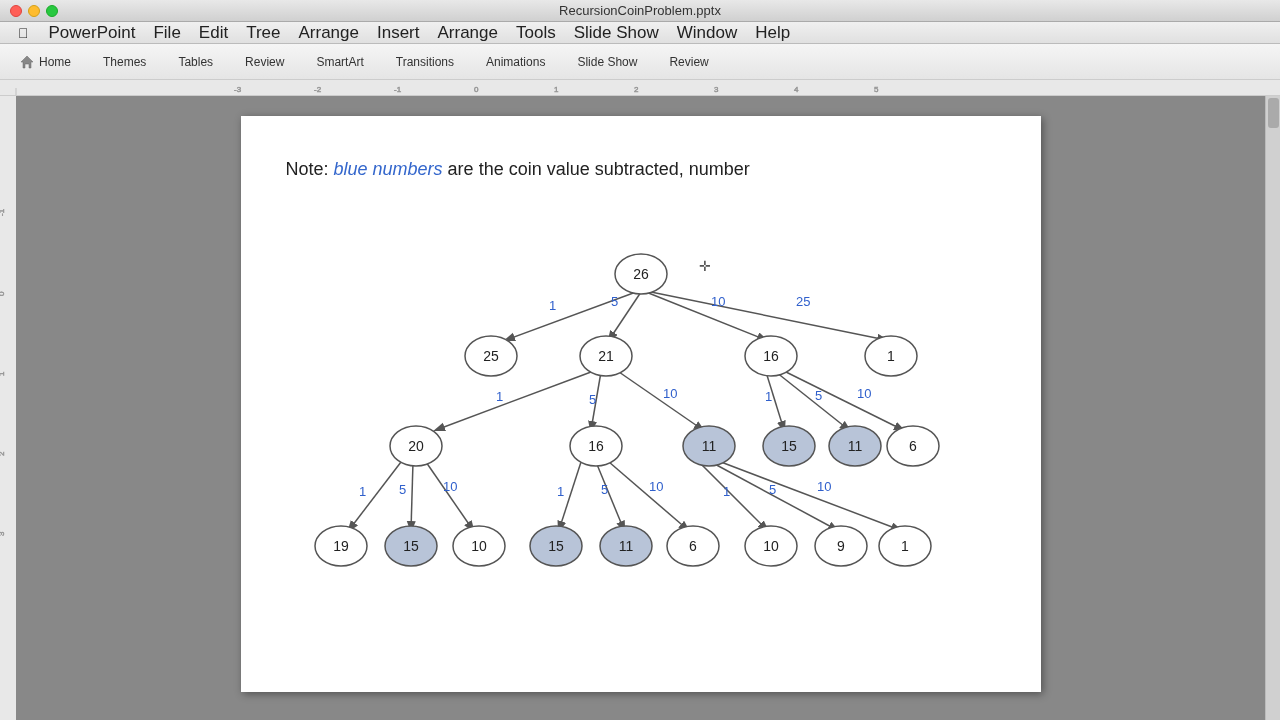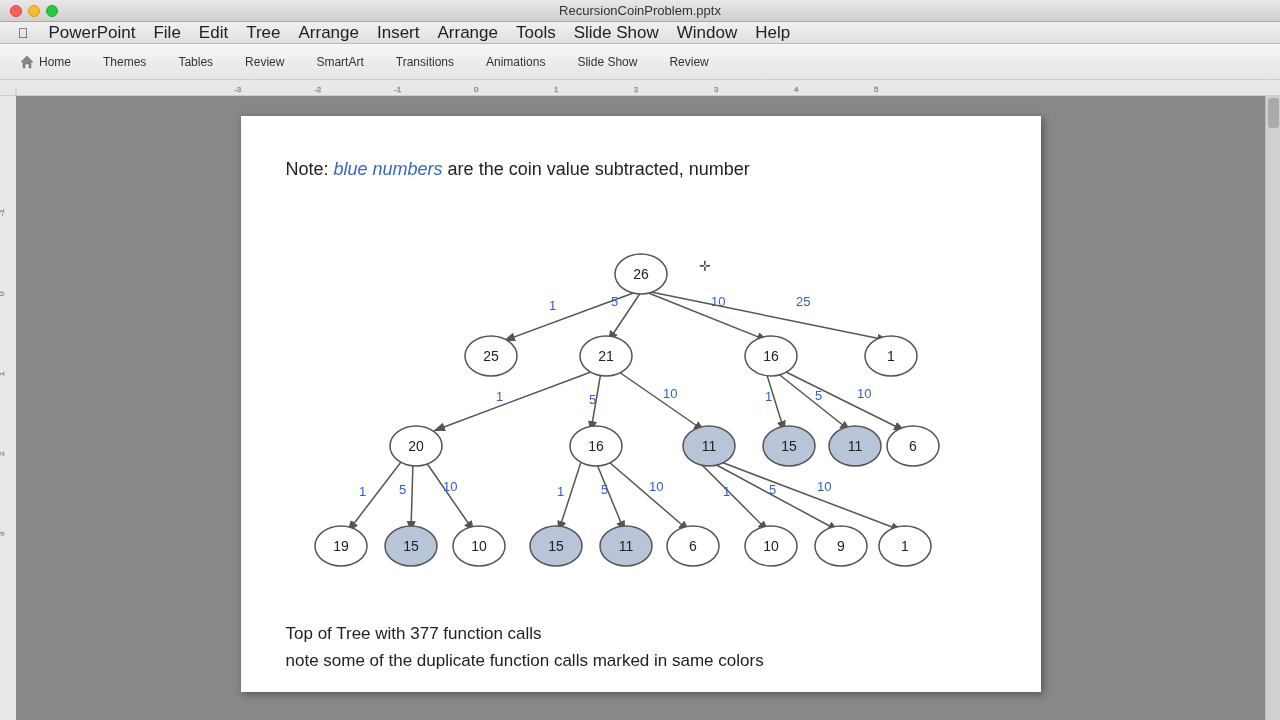"Top of Tree with 377" div.bottom-text { html: <div> <div>Top of Tree with 377 function calls</div> <div>note some of the duplicate function calls marked in same colors</div> </div> -> none }
